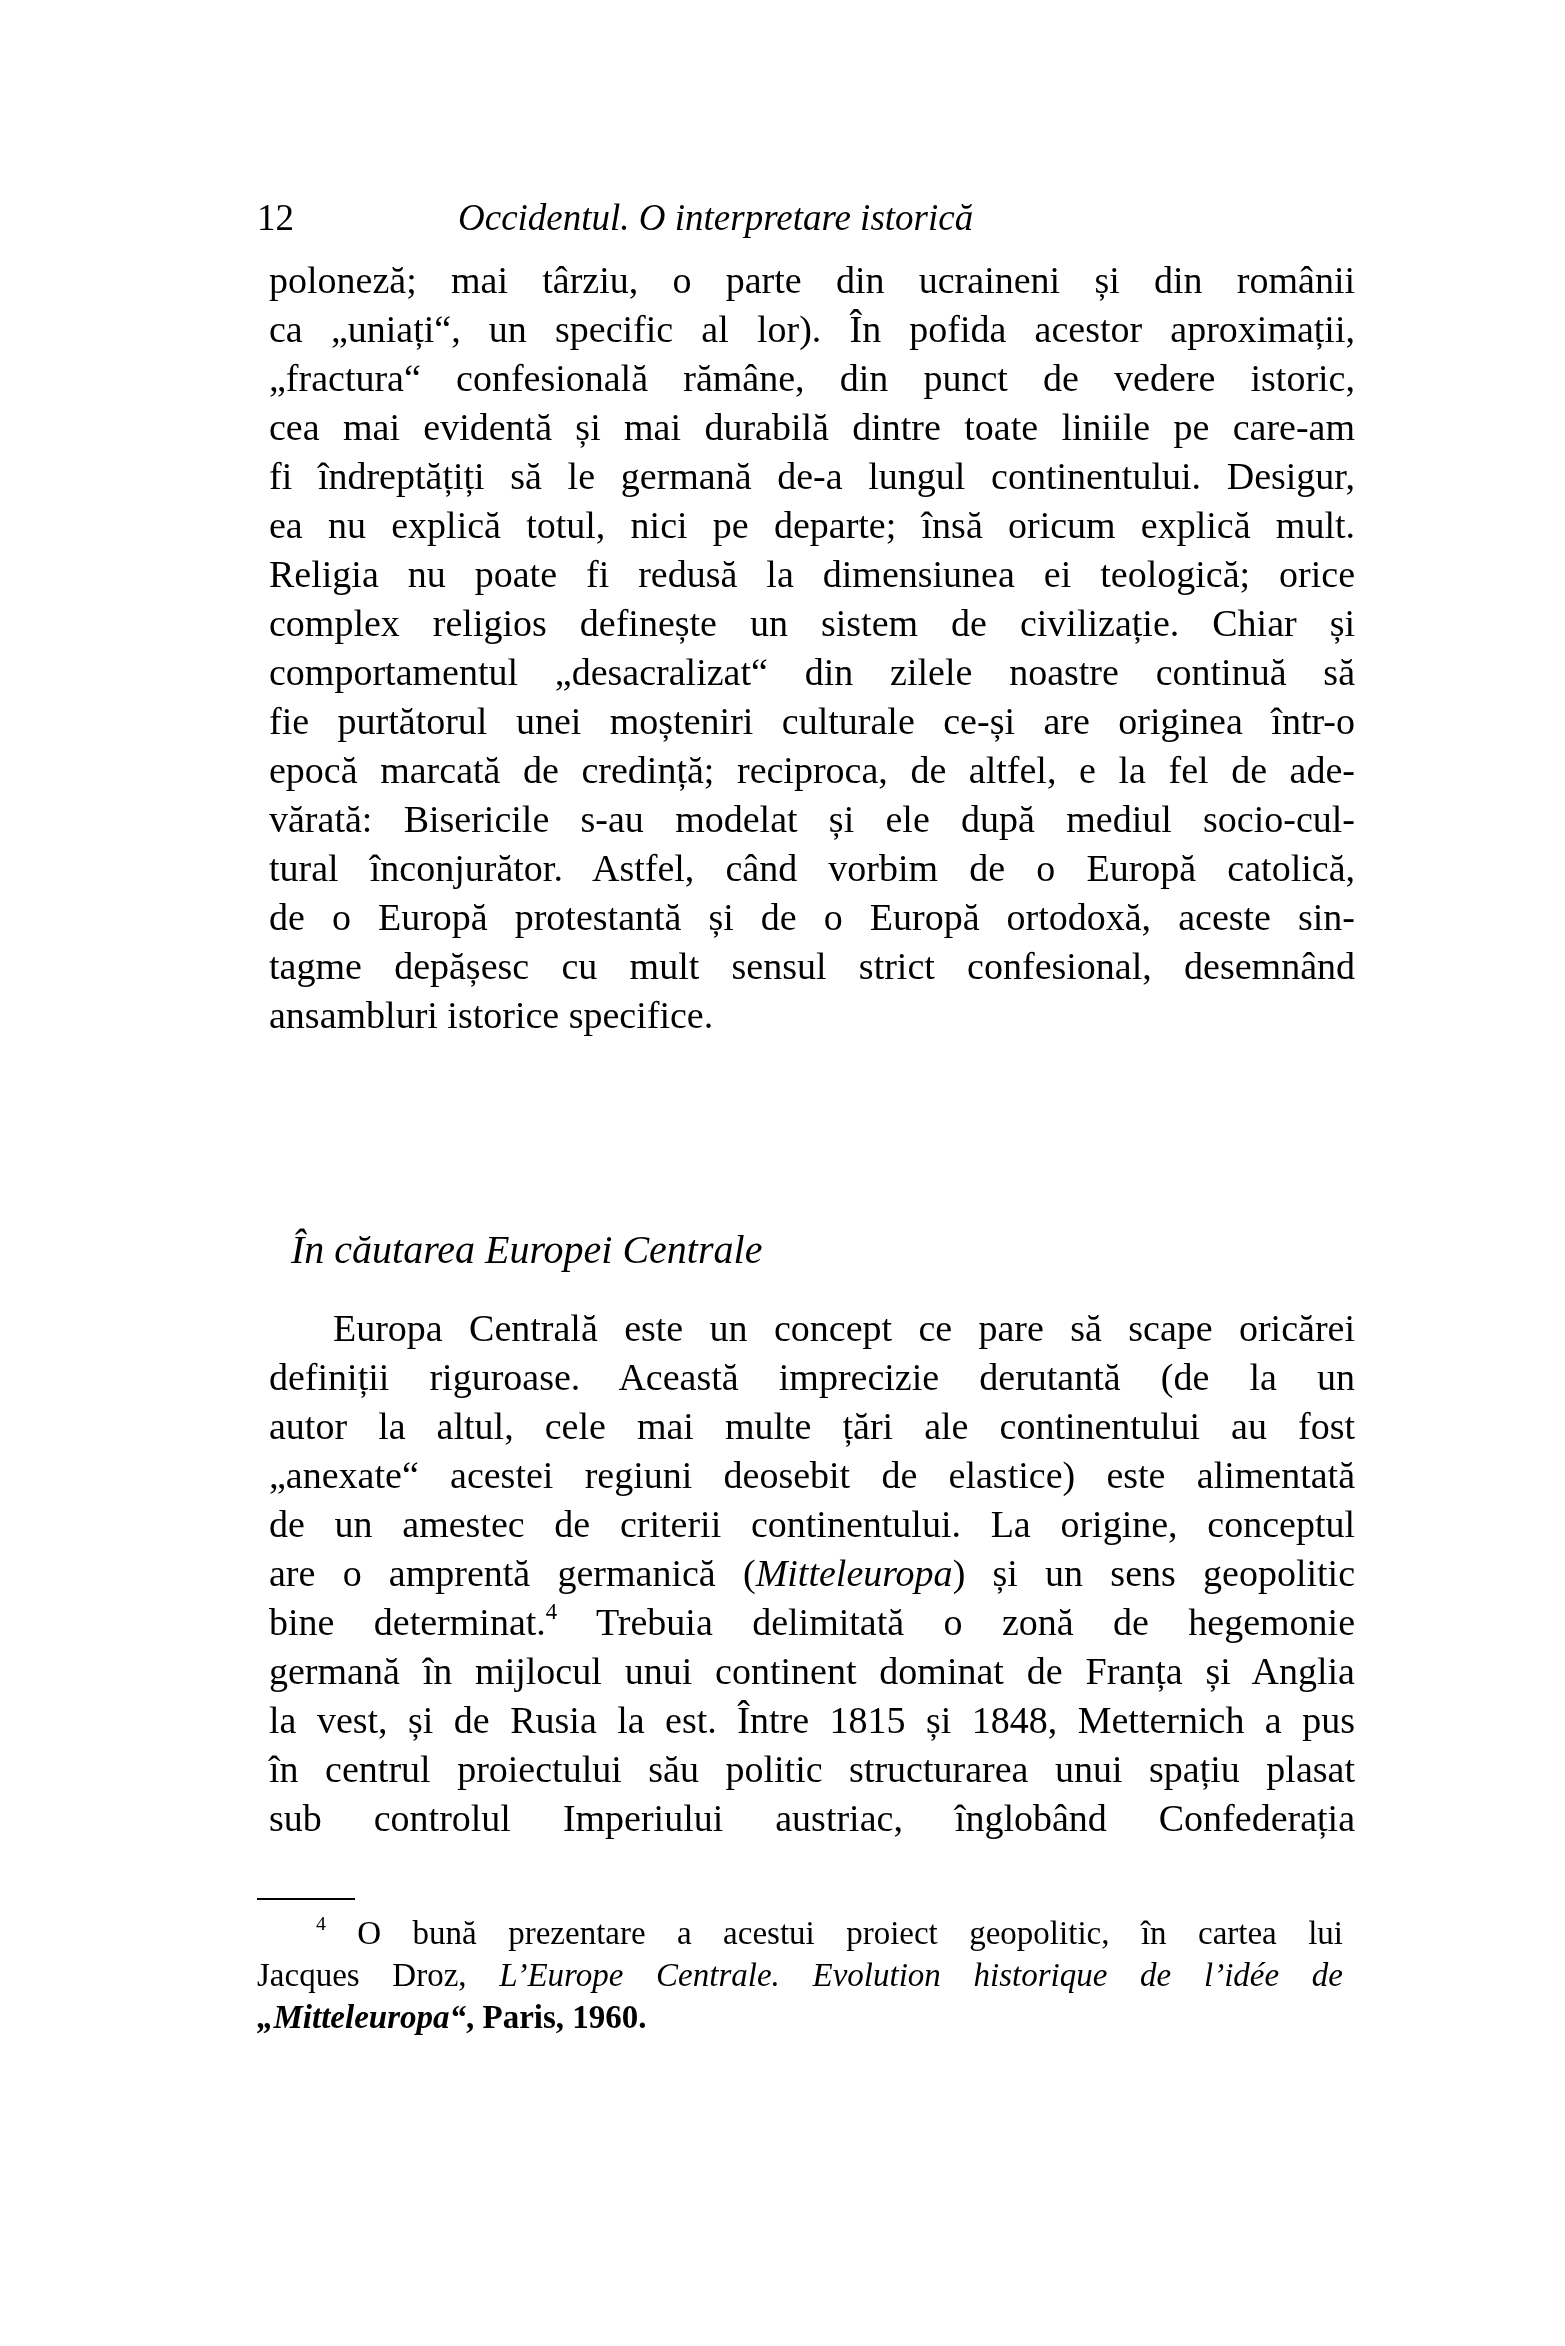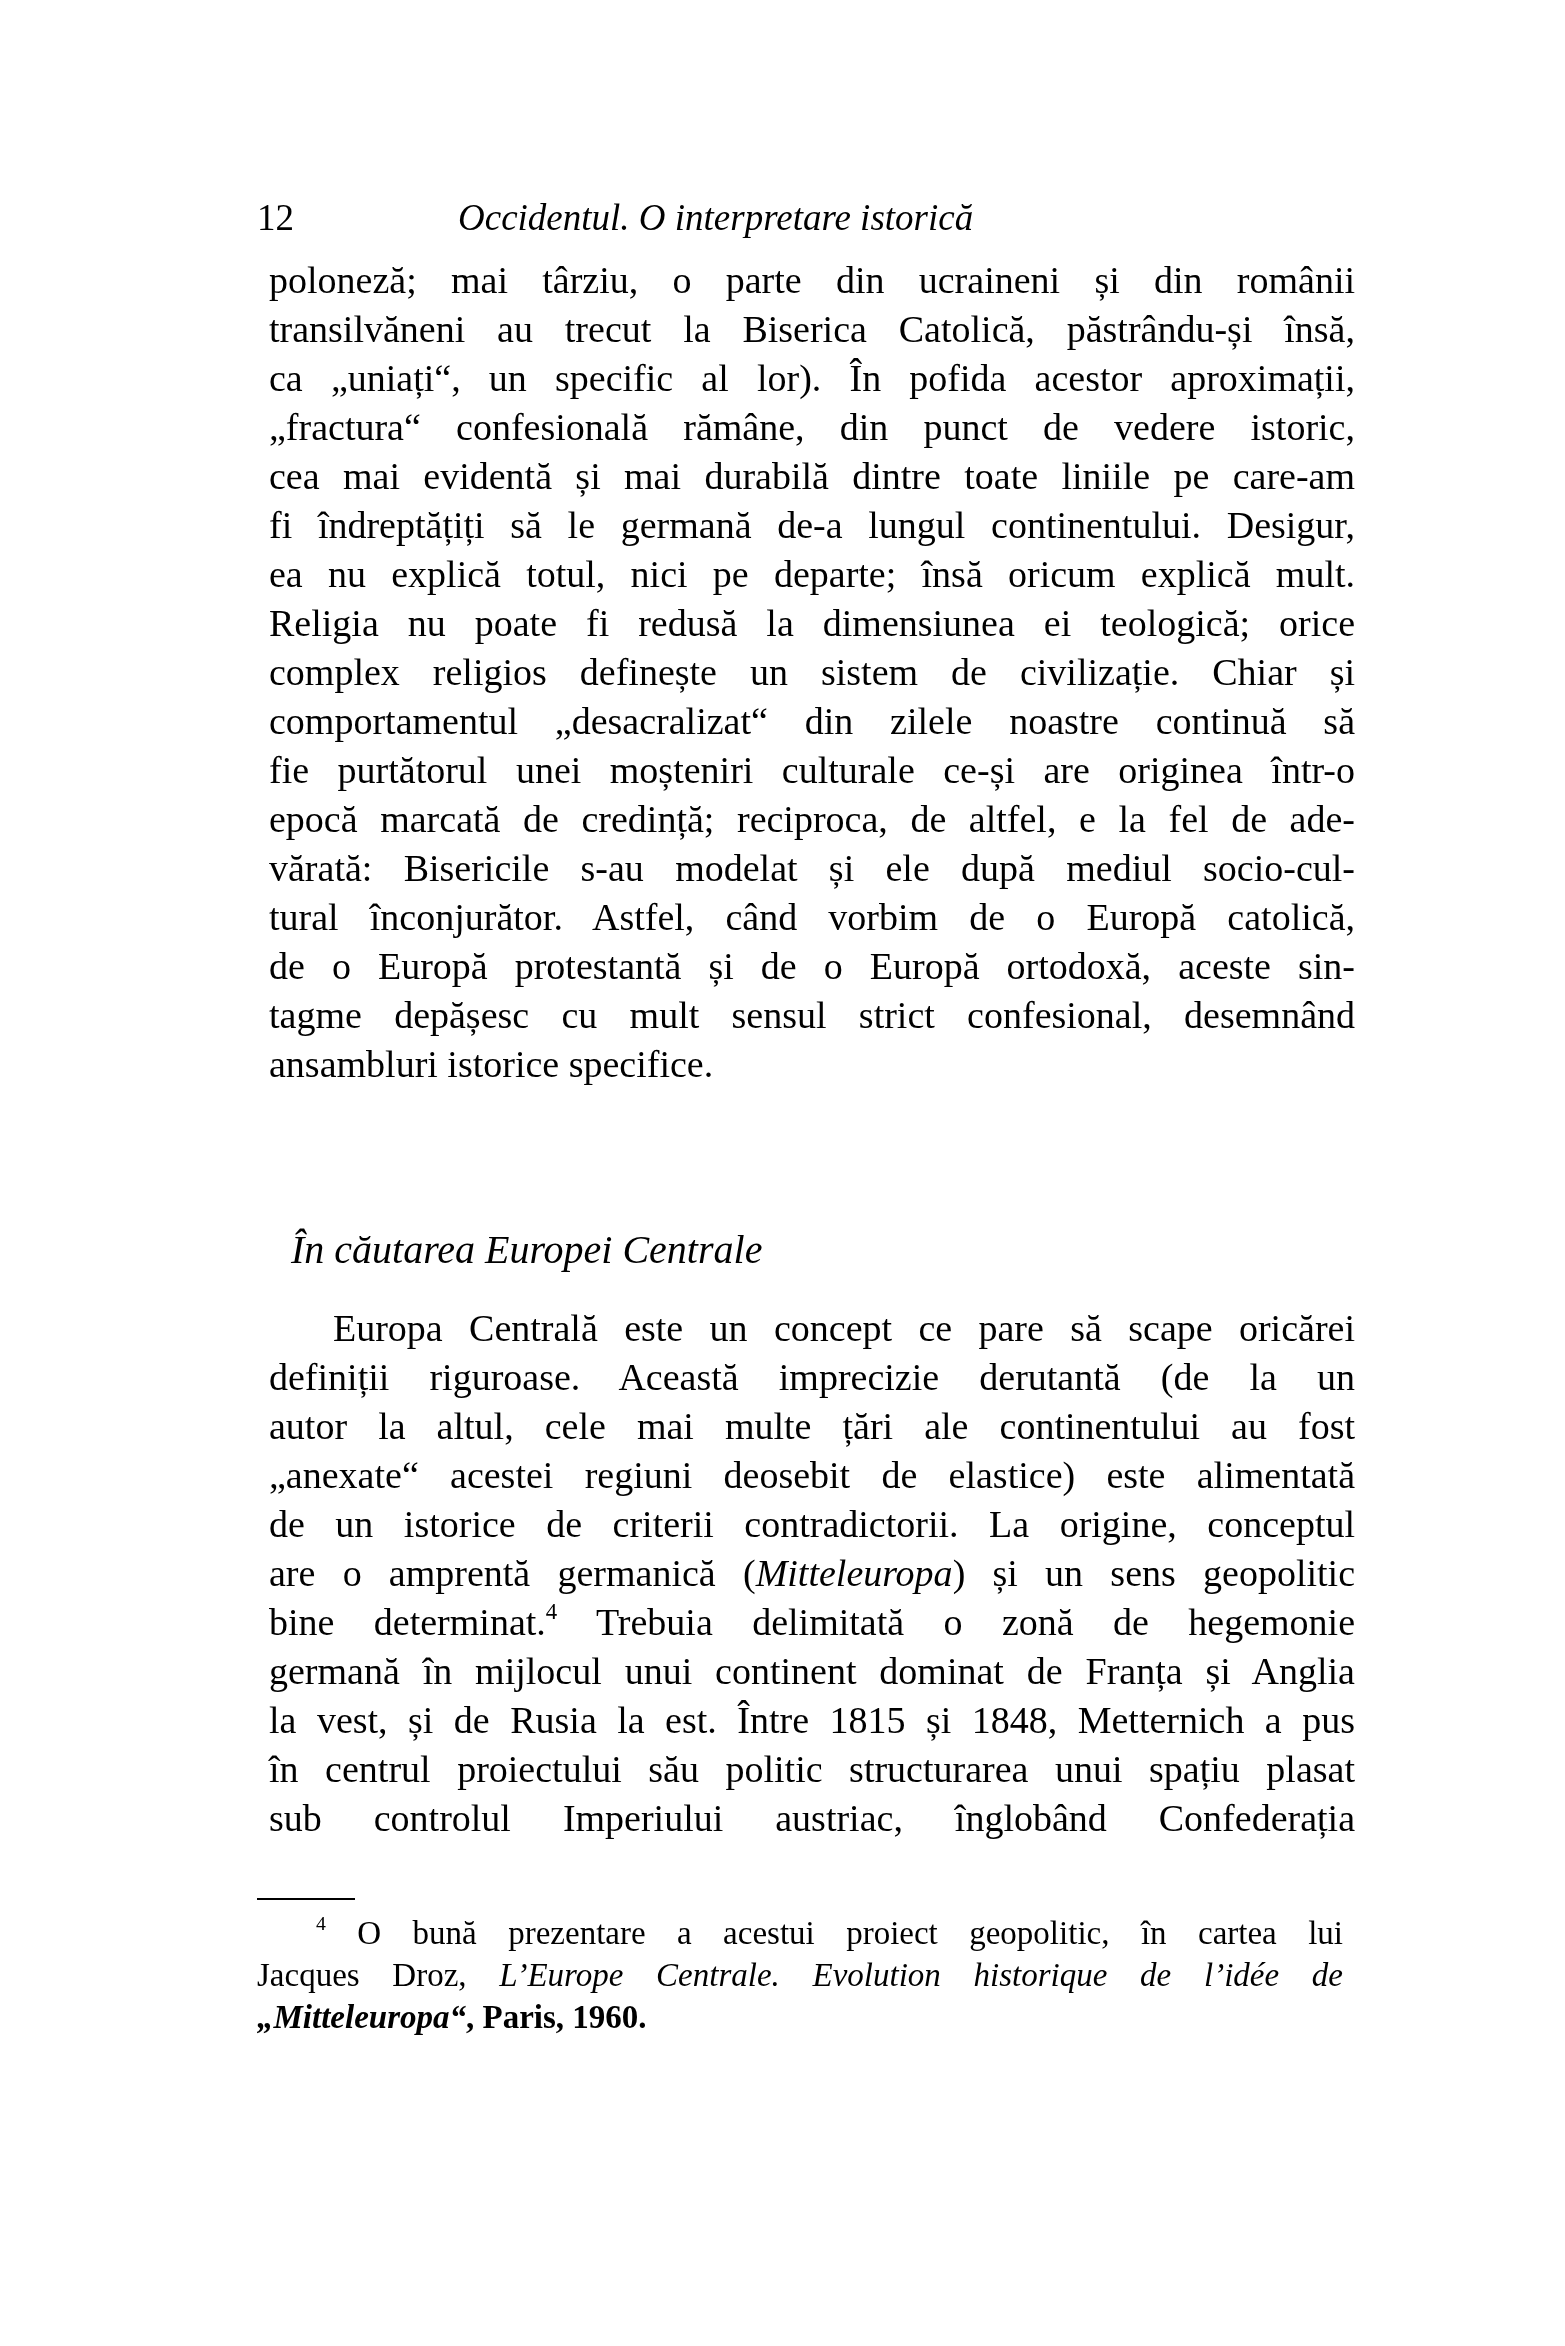"transilvăneni au trecut la Biserica" div.line { html: <div>transilvăneni au trecut la Biserica Catolică, păstrându-și însă,</div> -> none }
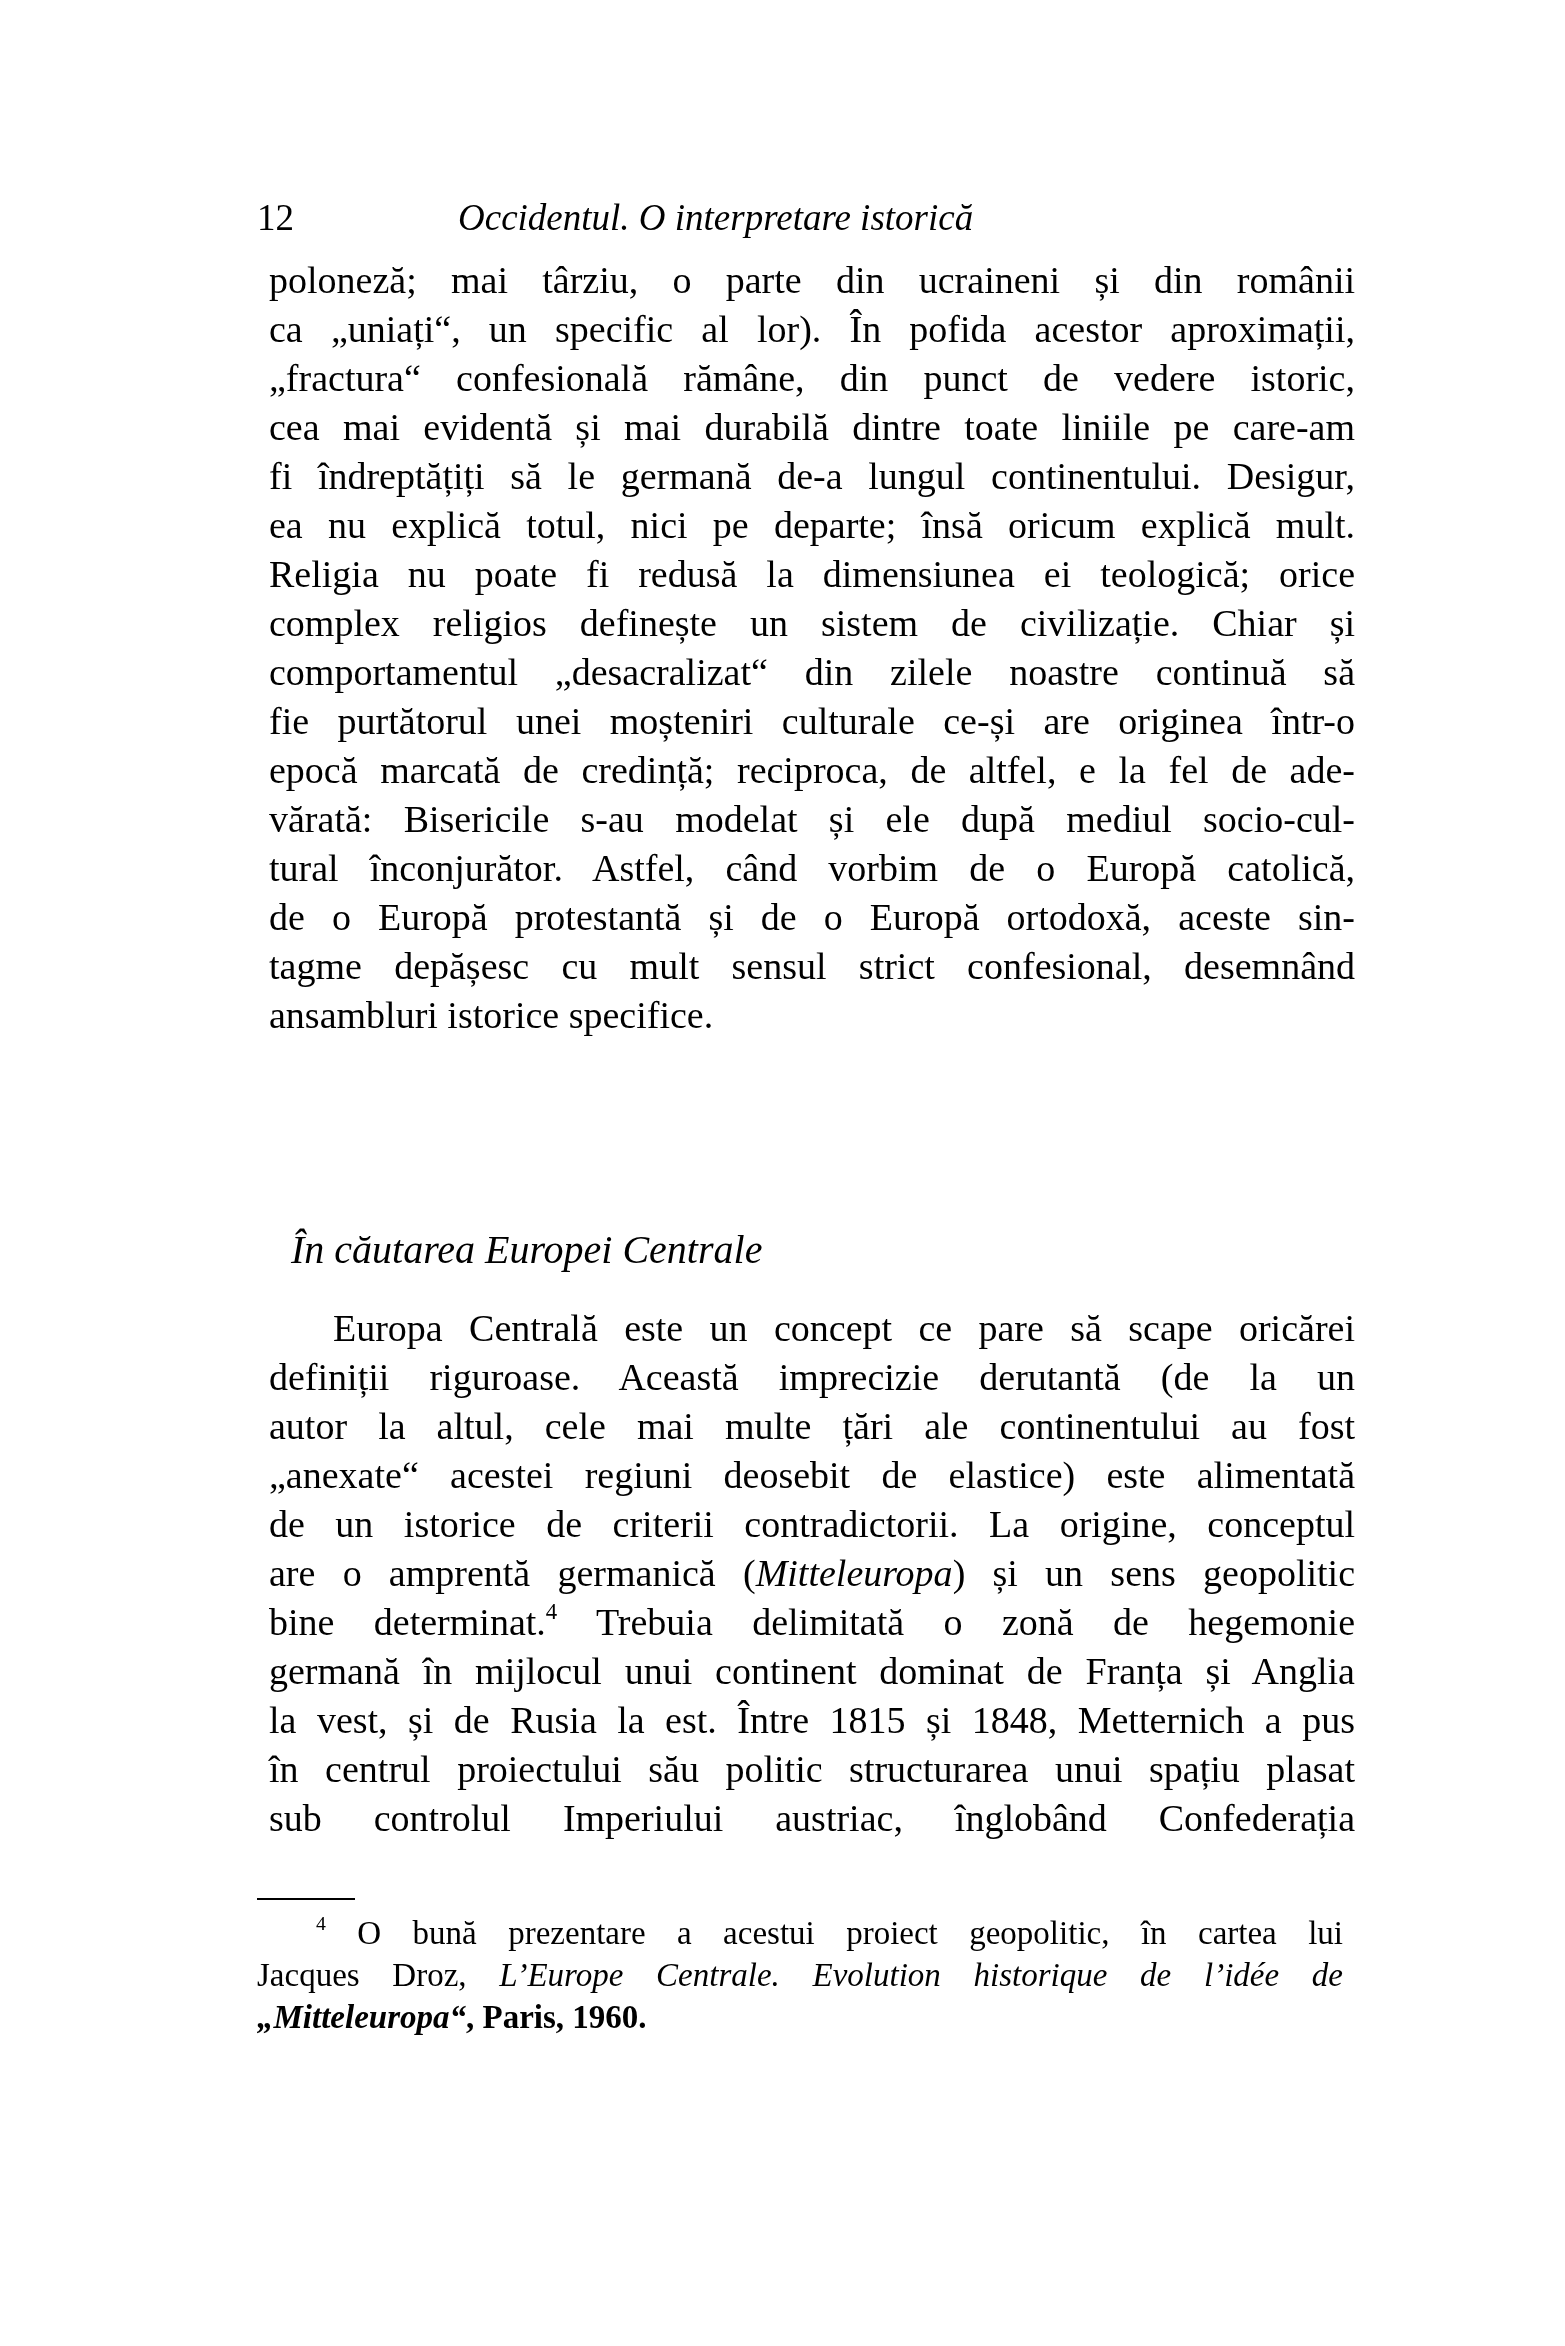"de un istorice de criterii" div.line { text: istorice de criterii contradictorii -> amestec de criterii continentului }
